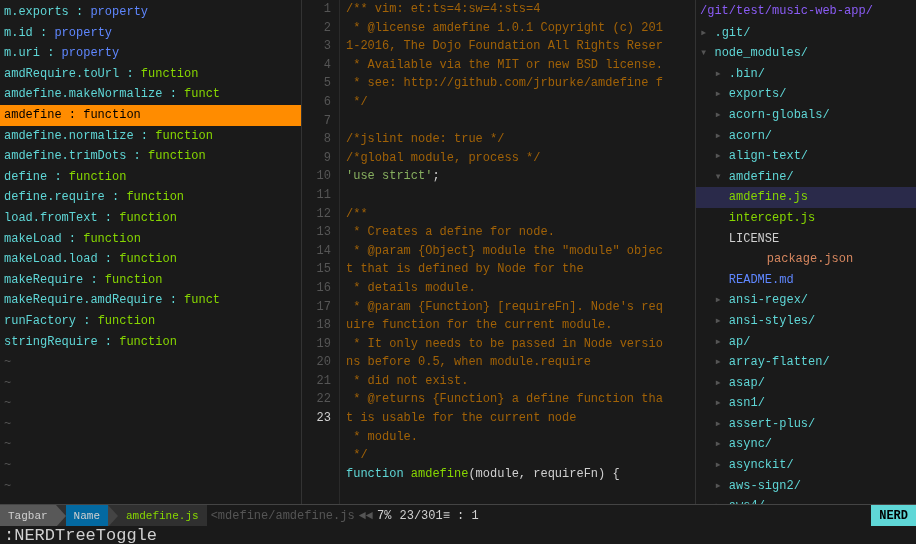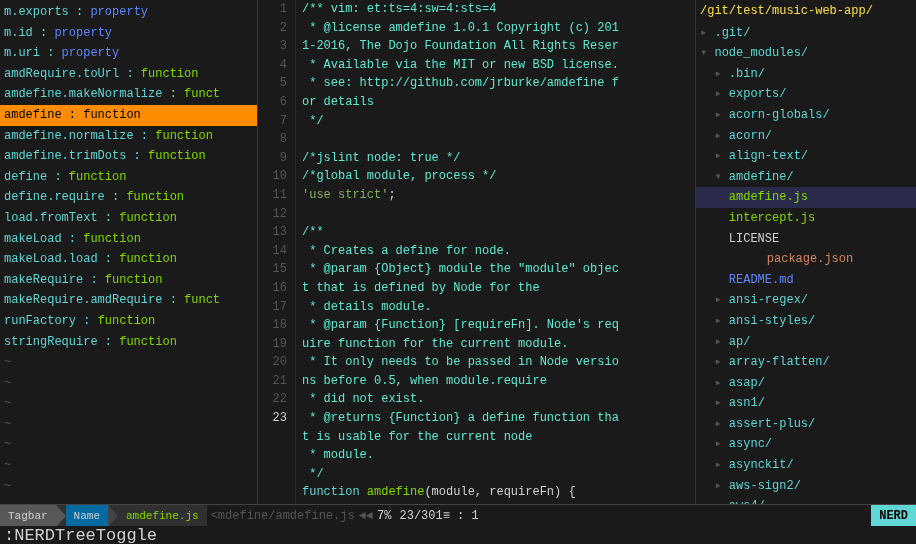"m.exports : property" .tagbar { width: 258px -> 302px }
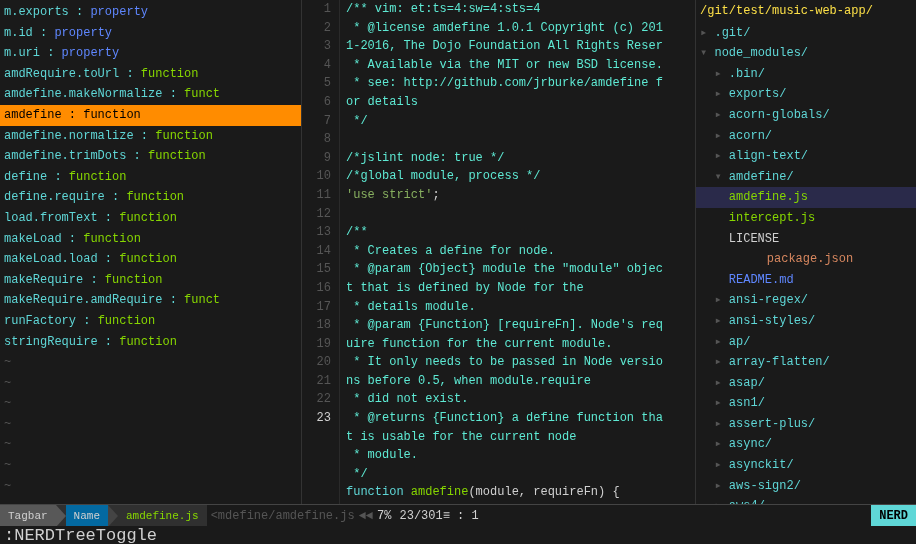"/** vim: et:ts=4:sw=4:sts=4" .kw-comment { color: #5eead4 -> #a16207 }
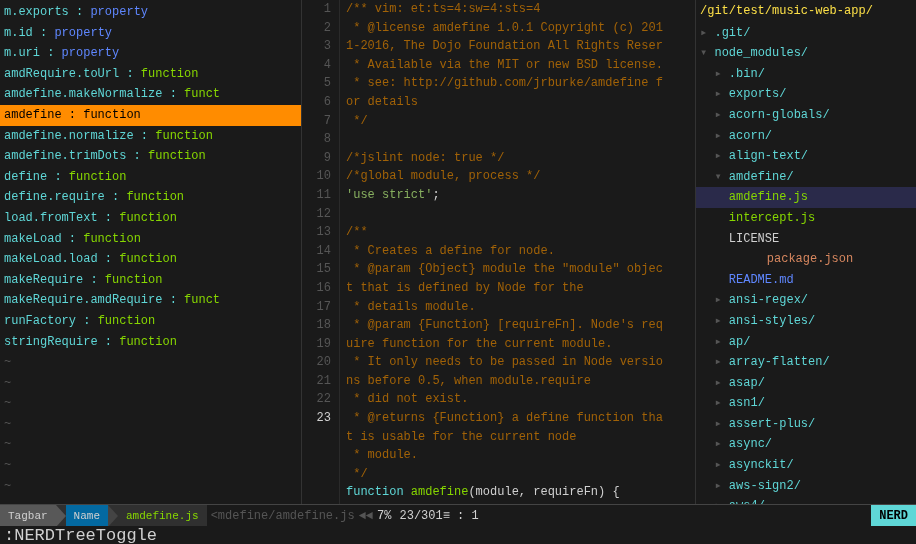"/git/test/music-web-app/" .nerd-header { color: #fde047 -> #8b5cf6 }
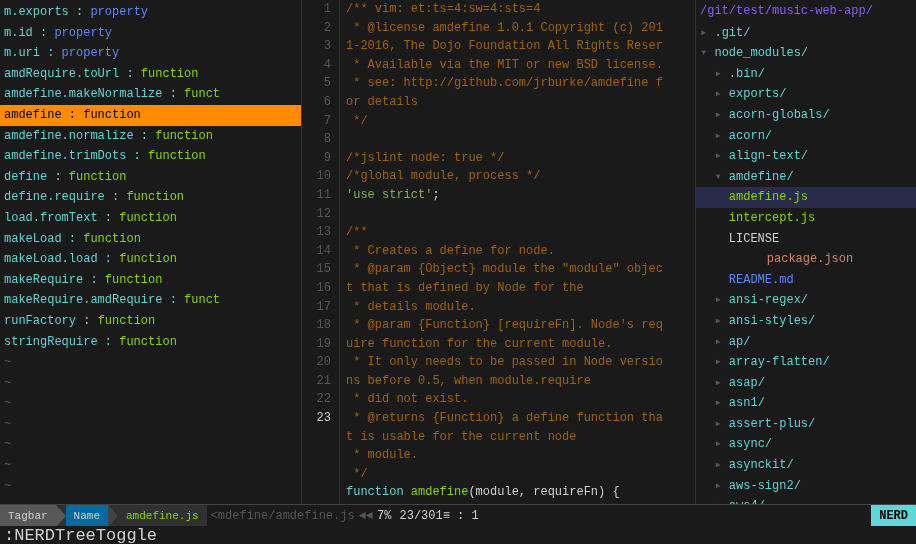"or details" div.code-line { html: <div><span>or details</span></div> -> none }
